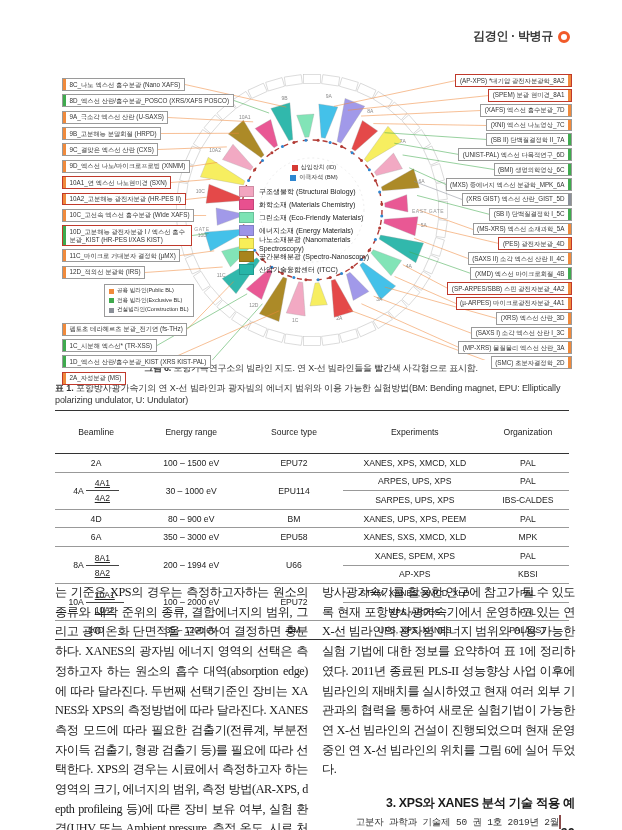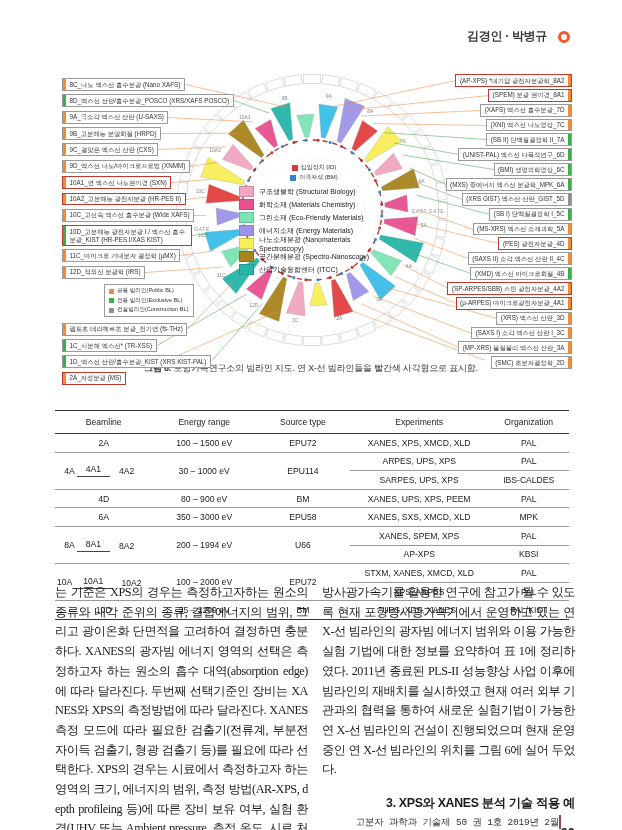"김경인 · 박병규" .authors { gap: 11px -> 5px }
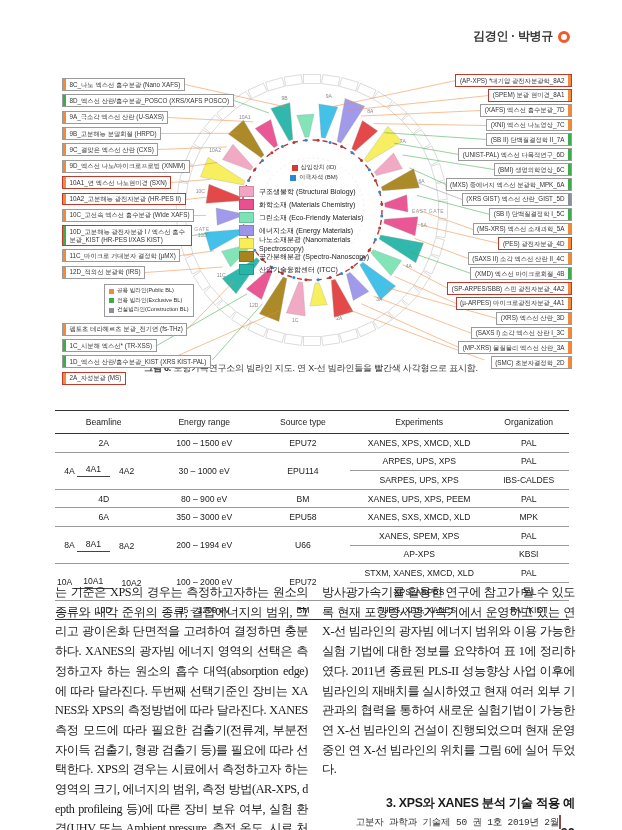"표 1. 포항방사광가속기의 연 X-선" div.tbl-caption { html: none -> <div> <b>표 1.</b><span> 포항방사광가속기의 연 X-선 빔라인과 광자빔의 에너지 범위와 이용 가능한 실험방법(BM: Bending magnet, EPU: Elliptically polarizing undulator, U: Undulator)</span> </div> }
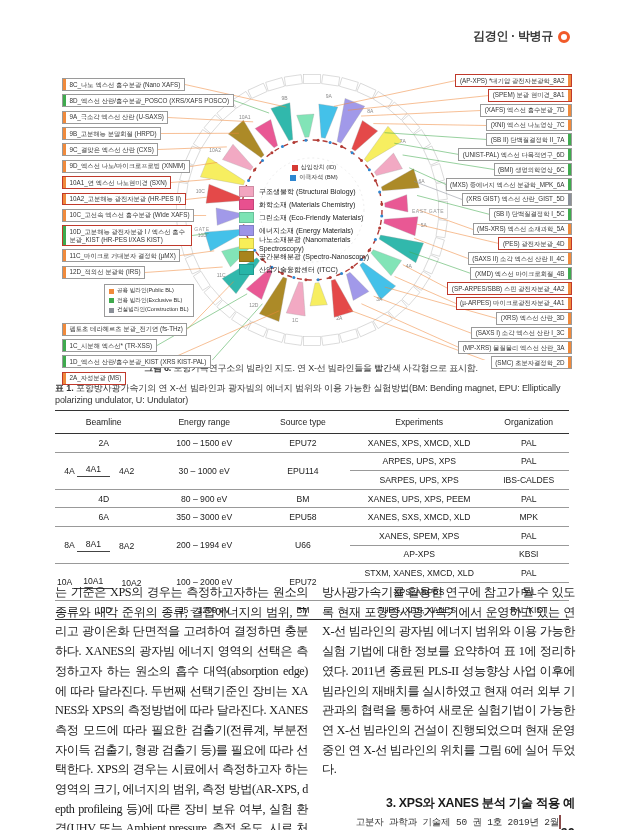"Beamline" table.data th { padding: 6px 2px -> 16px 2px }
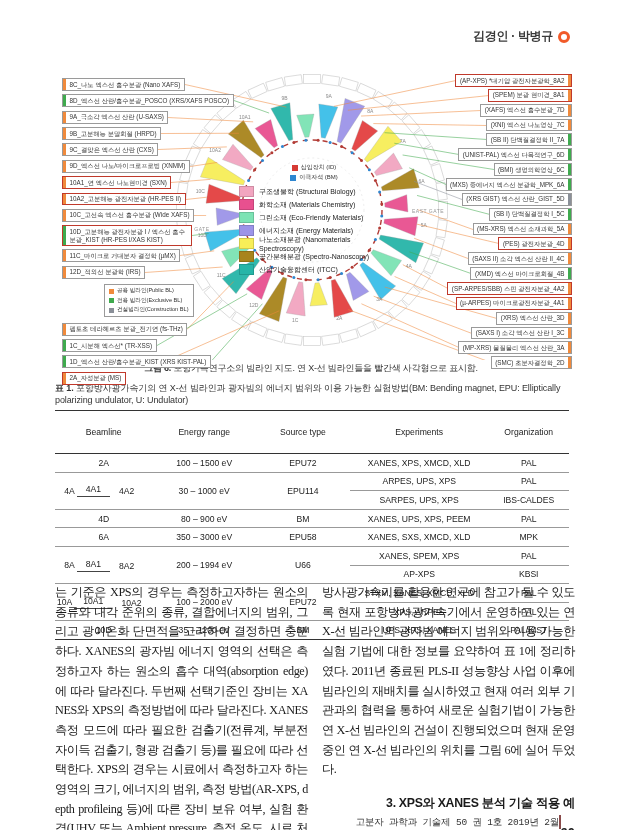"4A1" .frac { flex-direction: row -> column; text-decoration: none -> underline }
